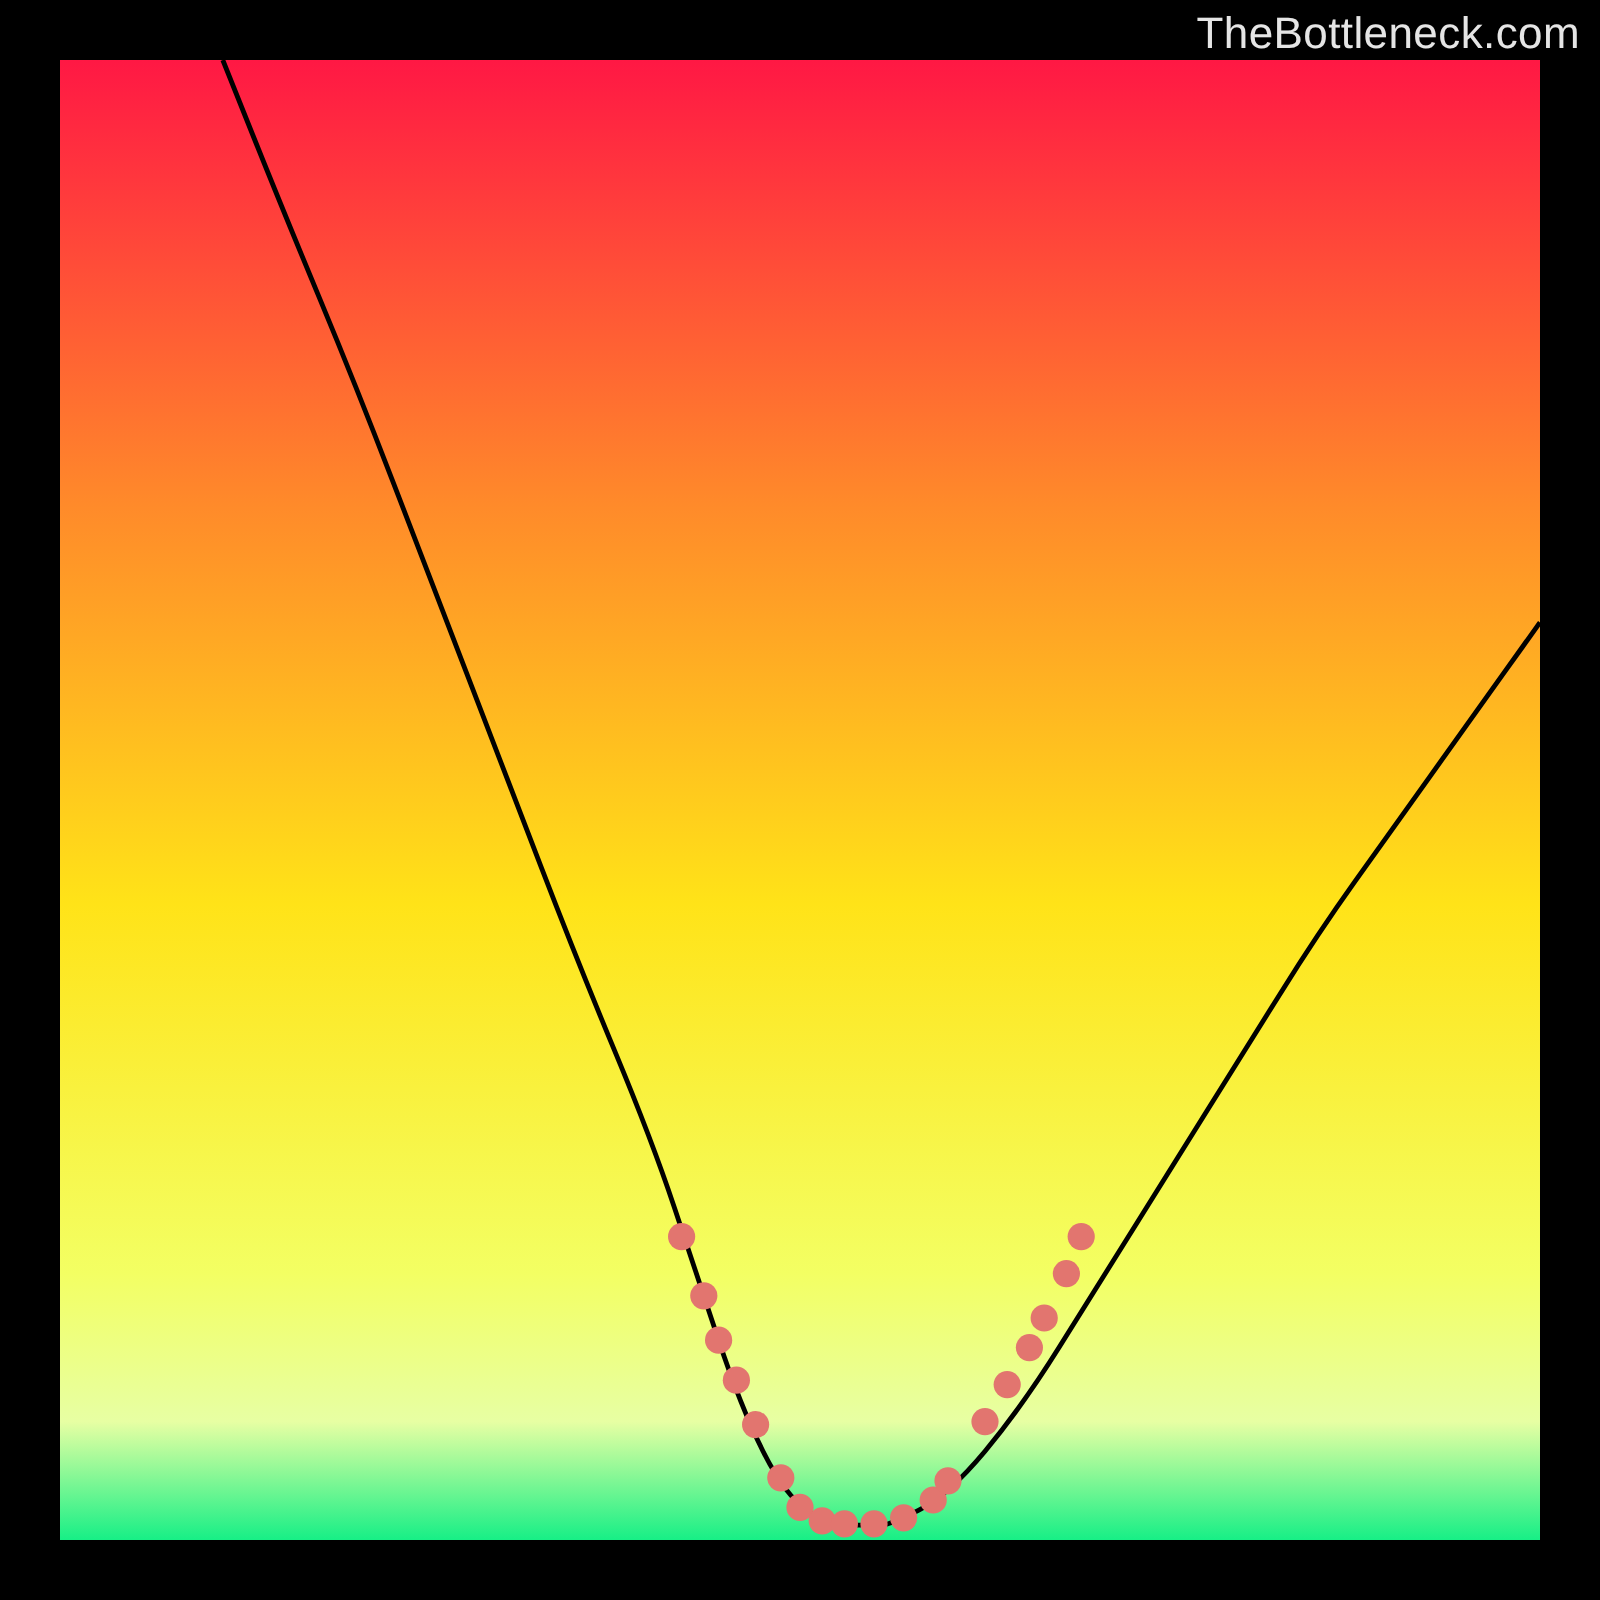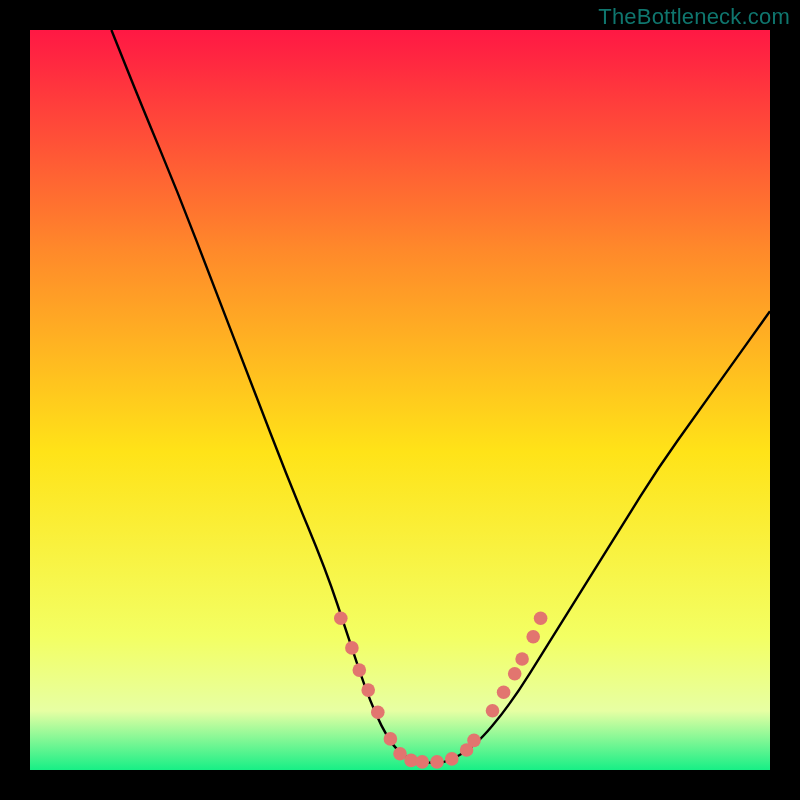"TheBottleneck.com" .watermark { color: #0f766e -> #e5e5e5 }
